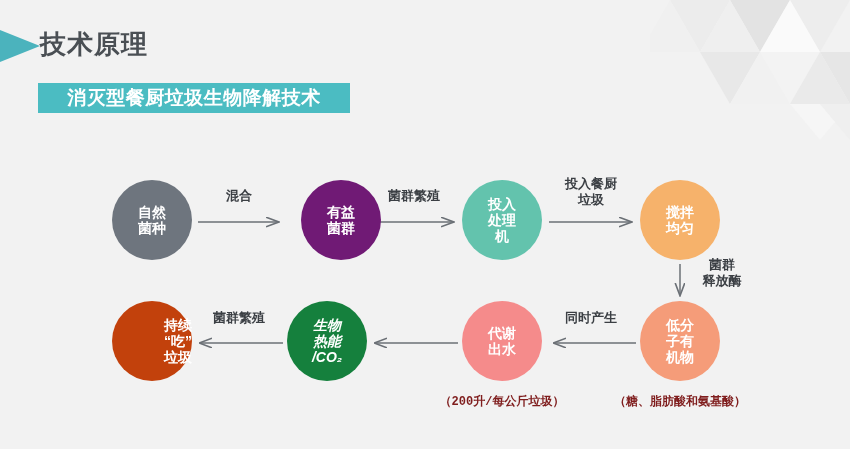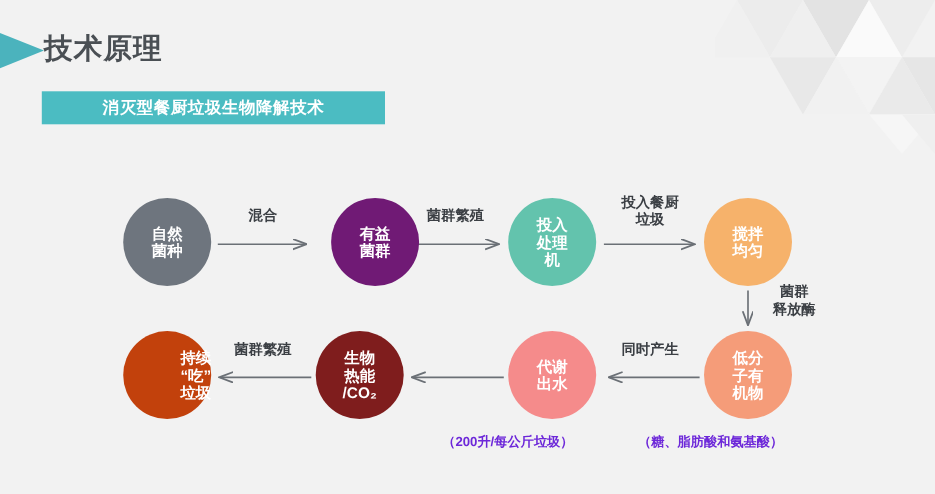"消灭型餐厨垃圾生物降解技术" #subtitle-banner span { font-size: 15px -> 19px }
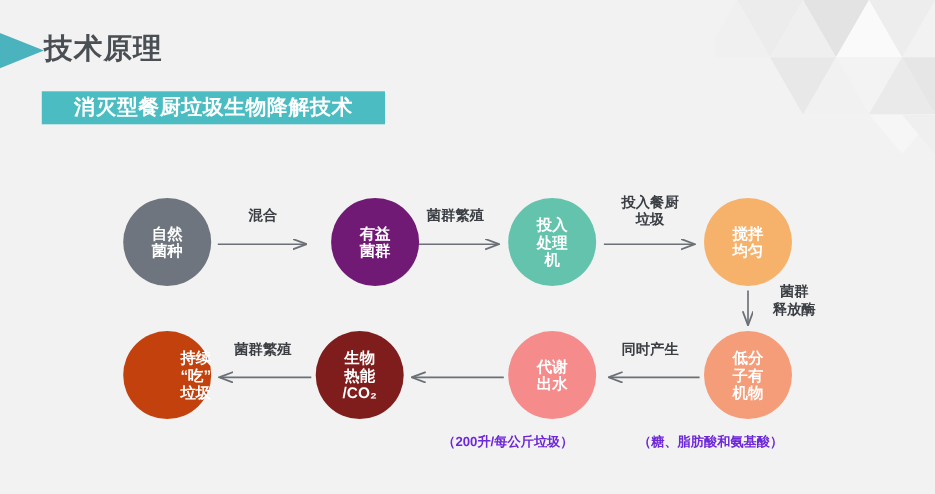"生物" div.node { background: #7f1d1d -> #15803d; font-style: none -> italic }
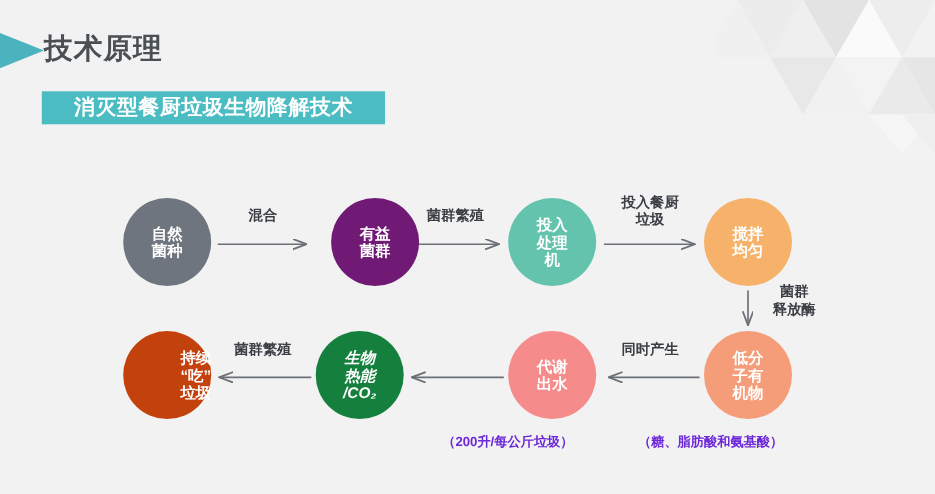"（200升/每公斤垃圾）" .caption { color: #6d28d9 -> #7f1d1d; font-family: none -> Liberation Mono, monospace; text-align: left -> center }
